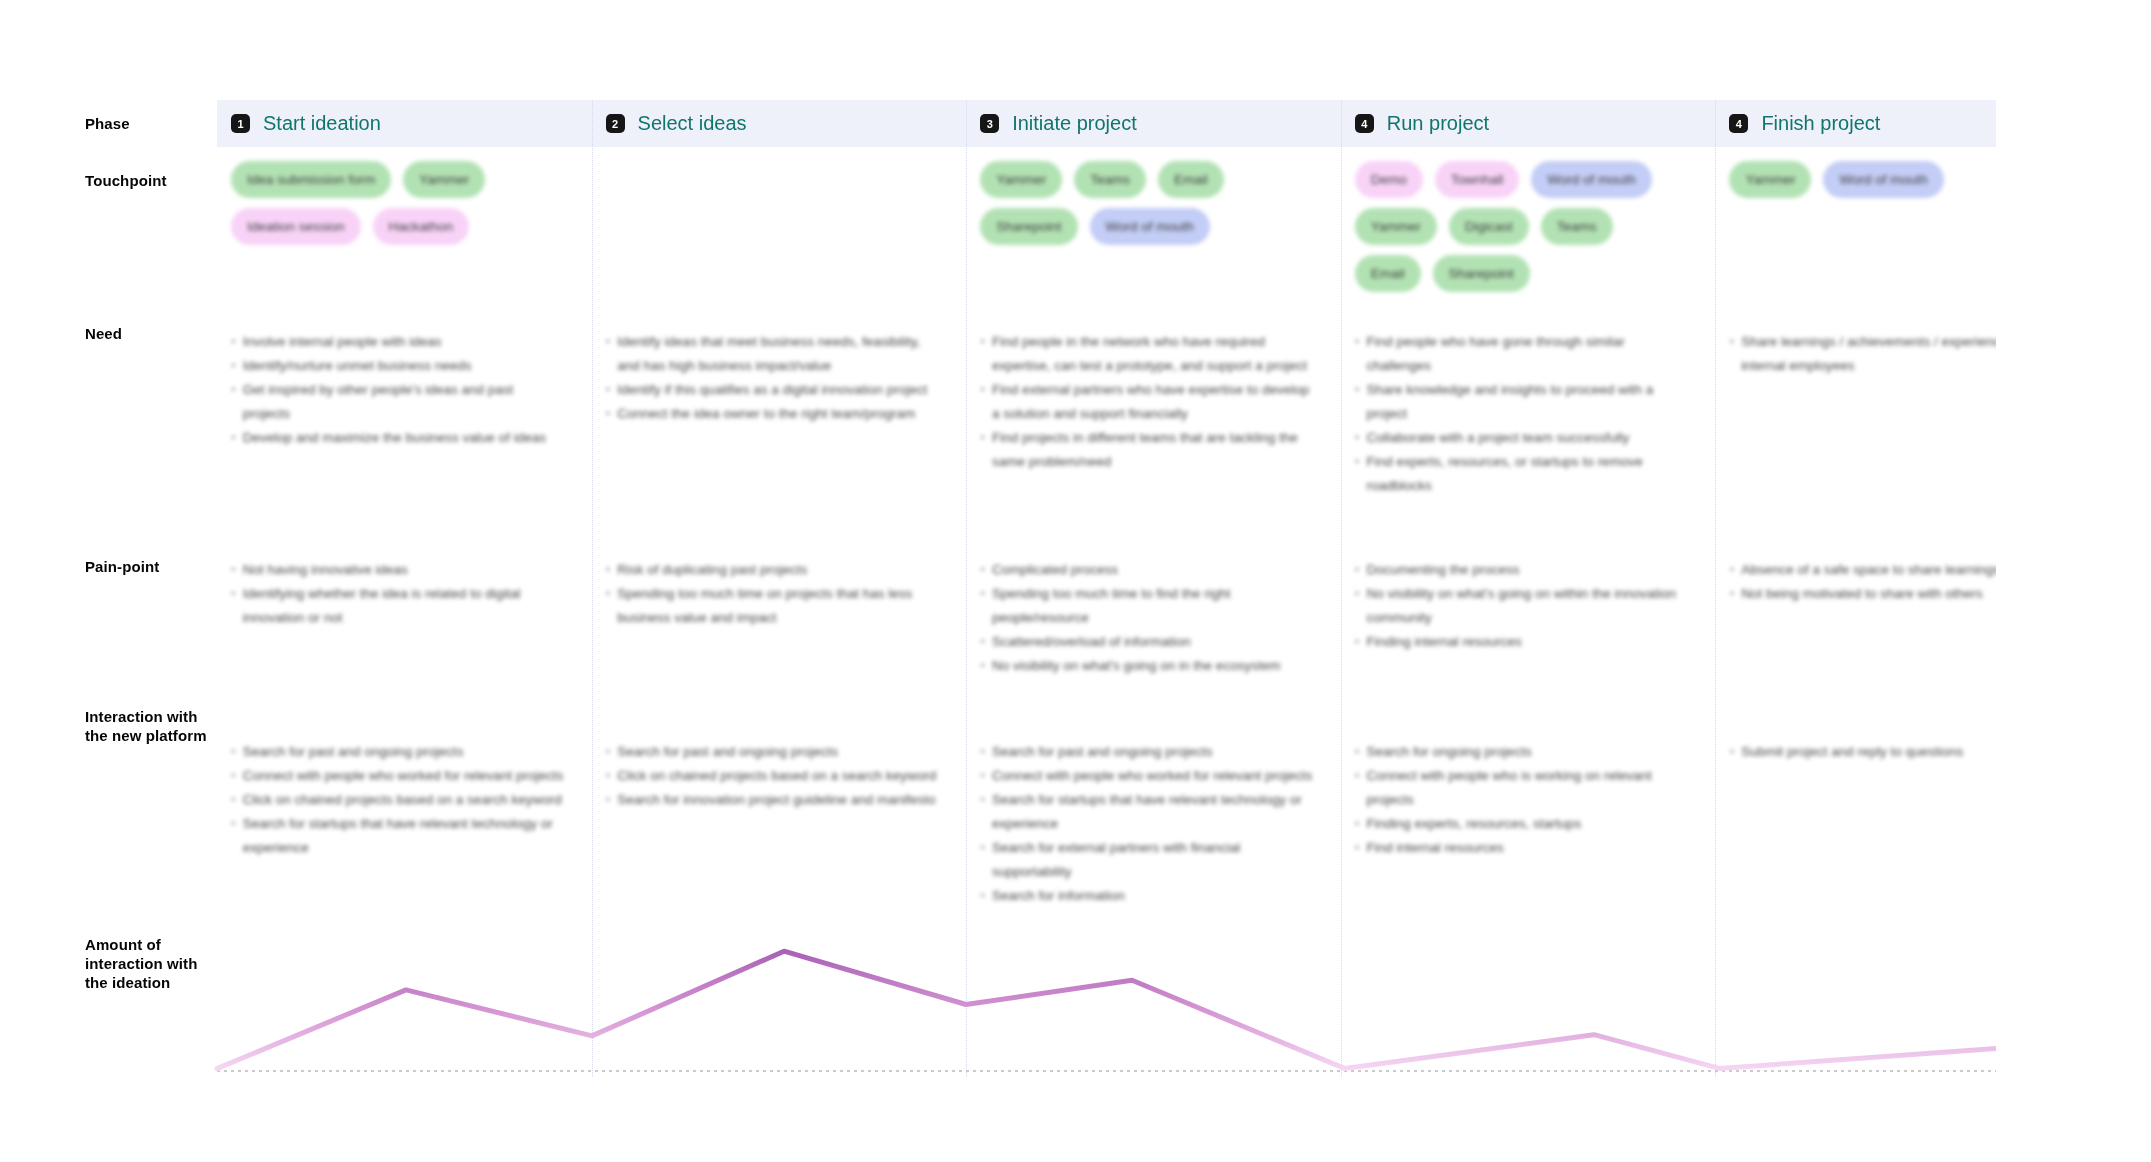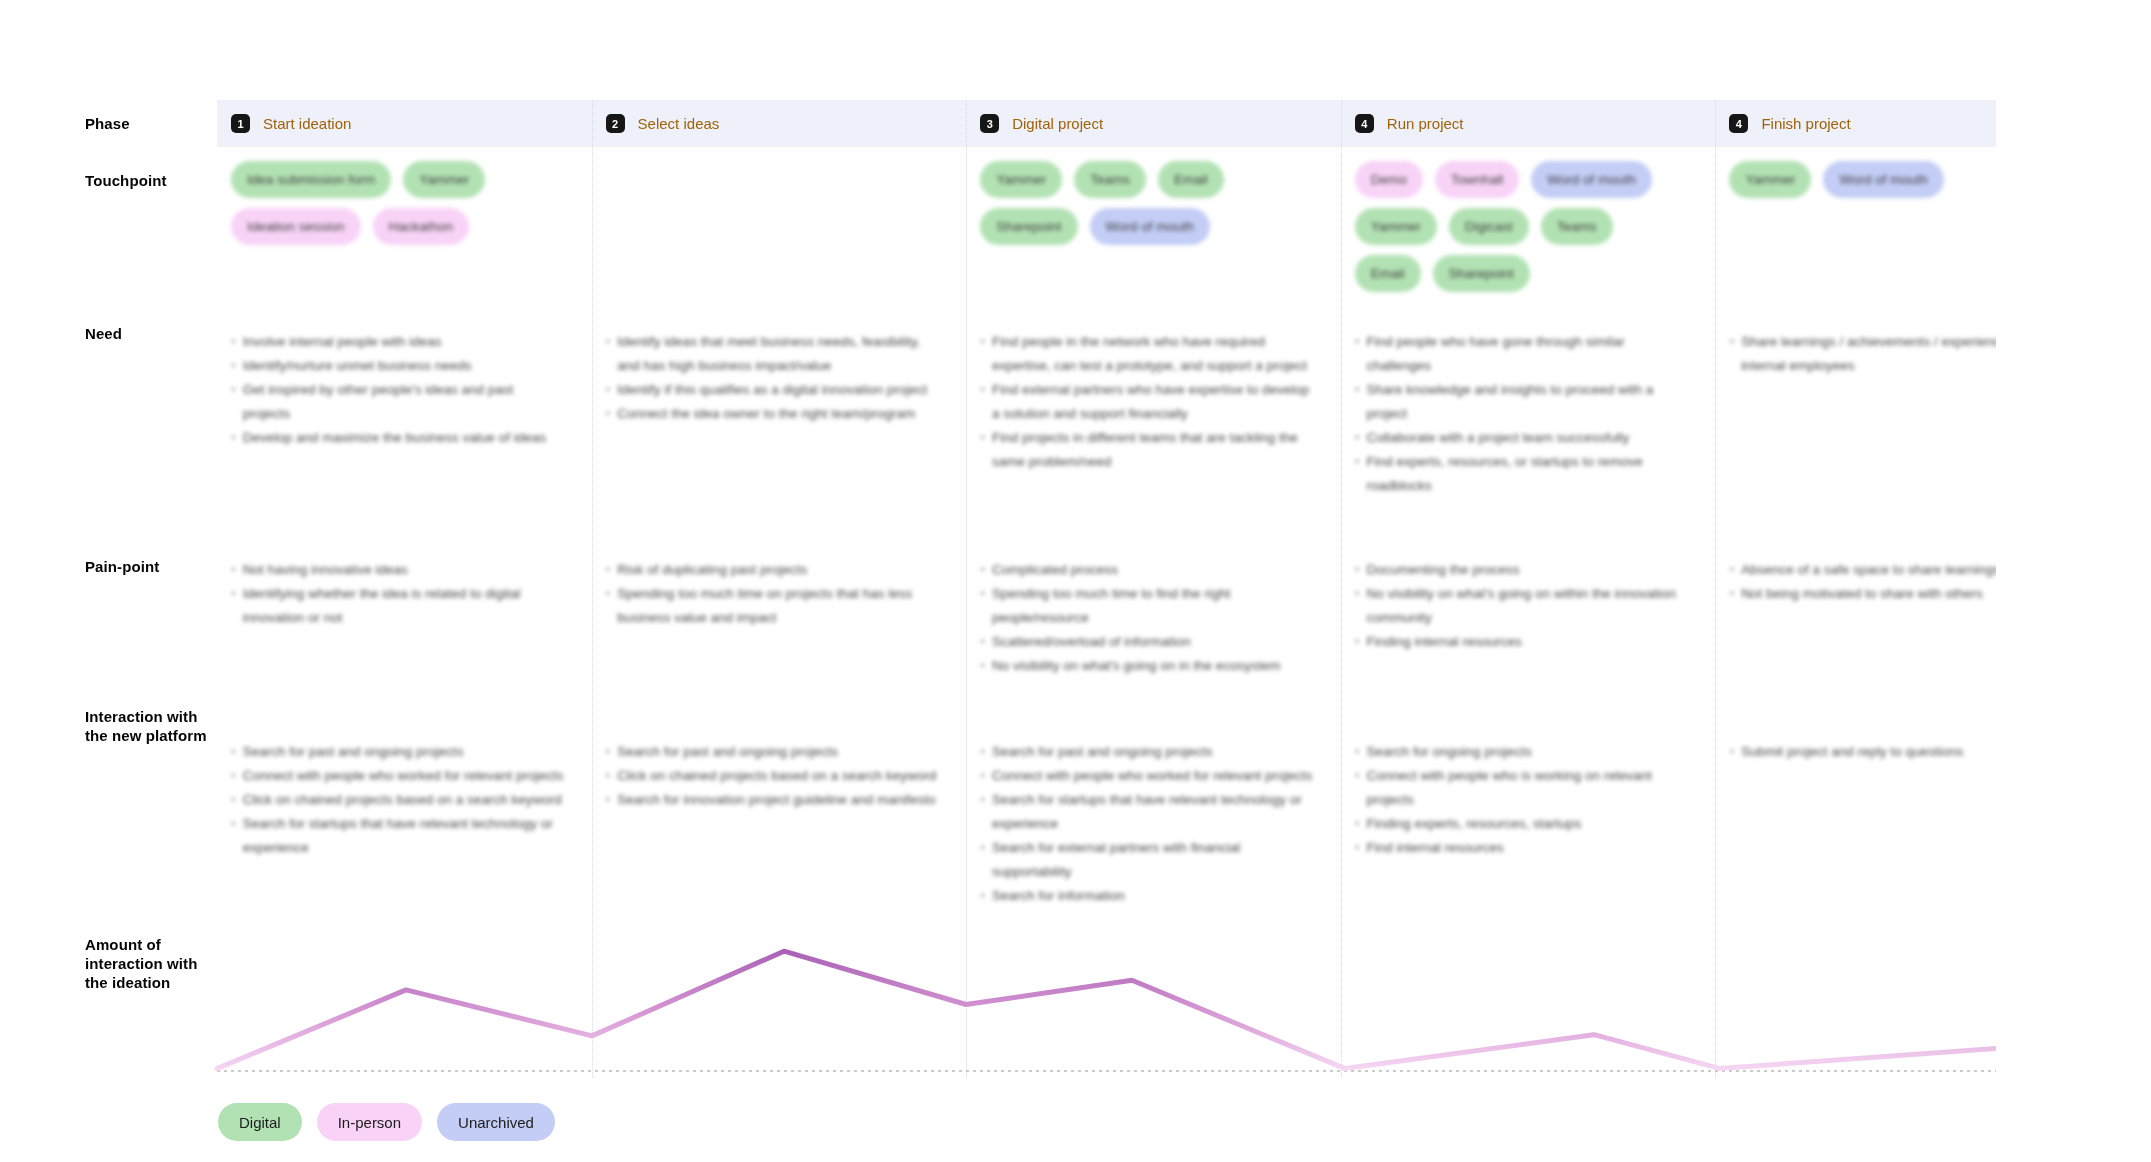"Start ideation" .phase-title { color: #a16207 -> #0f766e; font-size: 15px -> 20px }
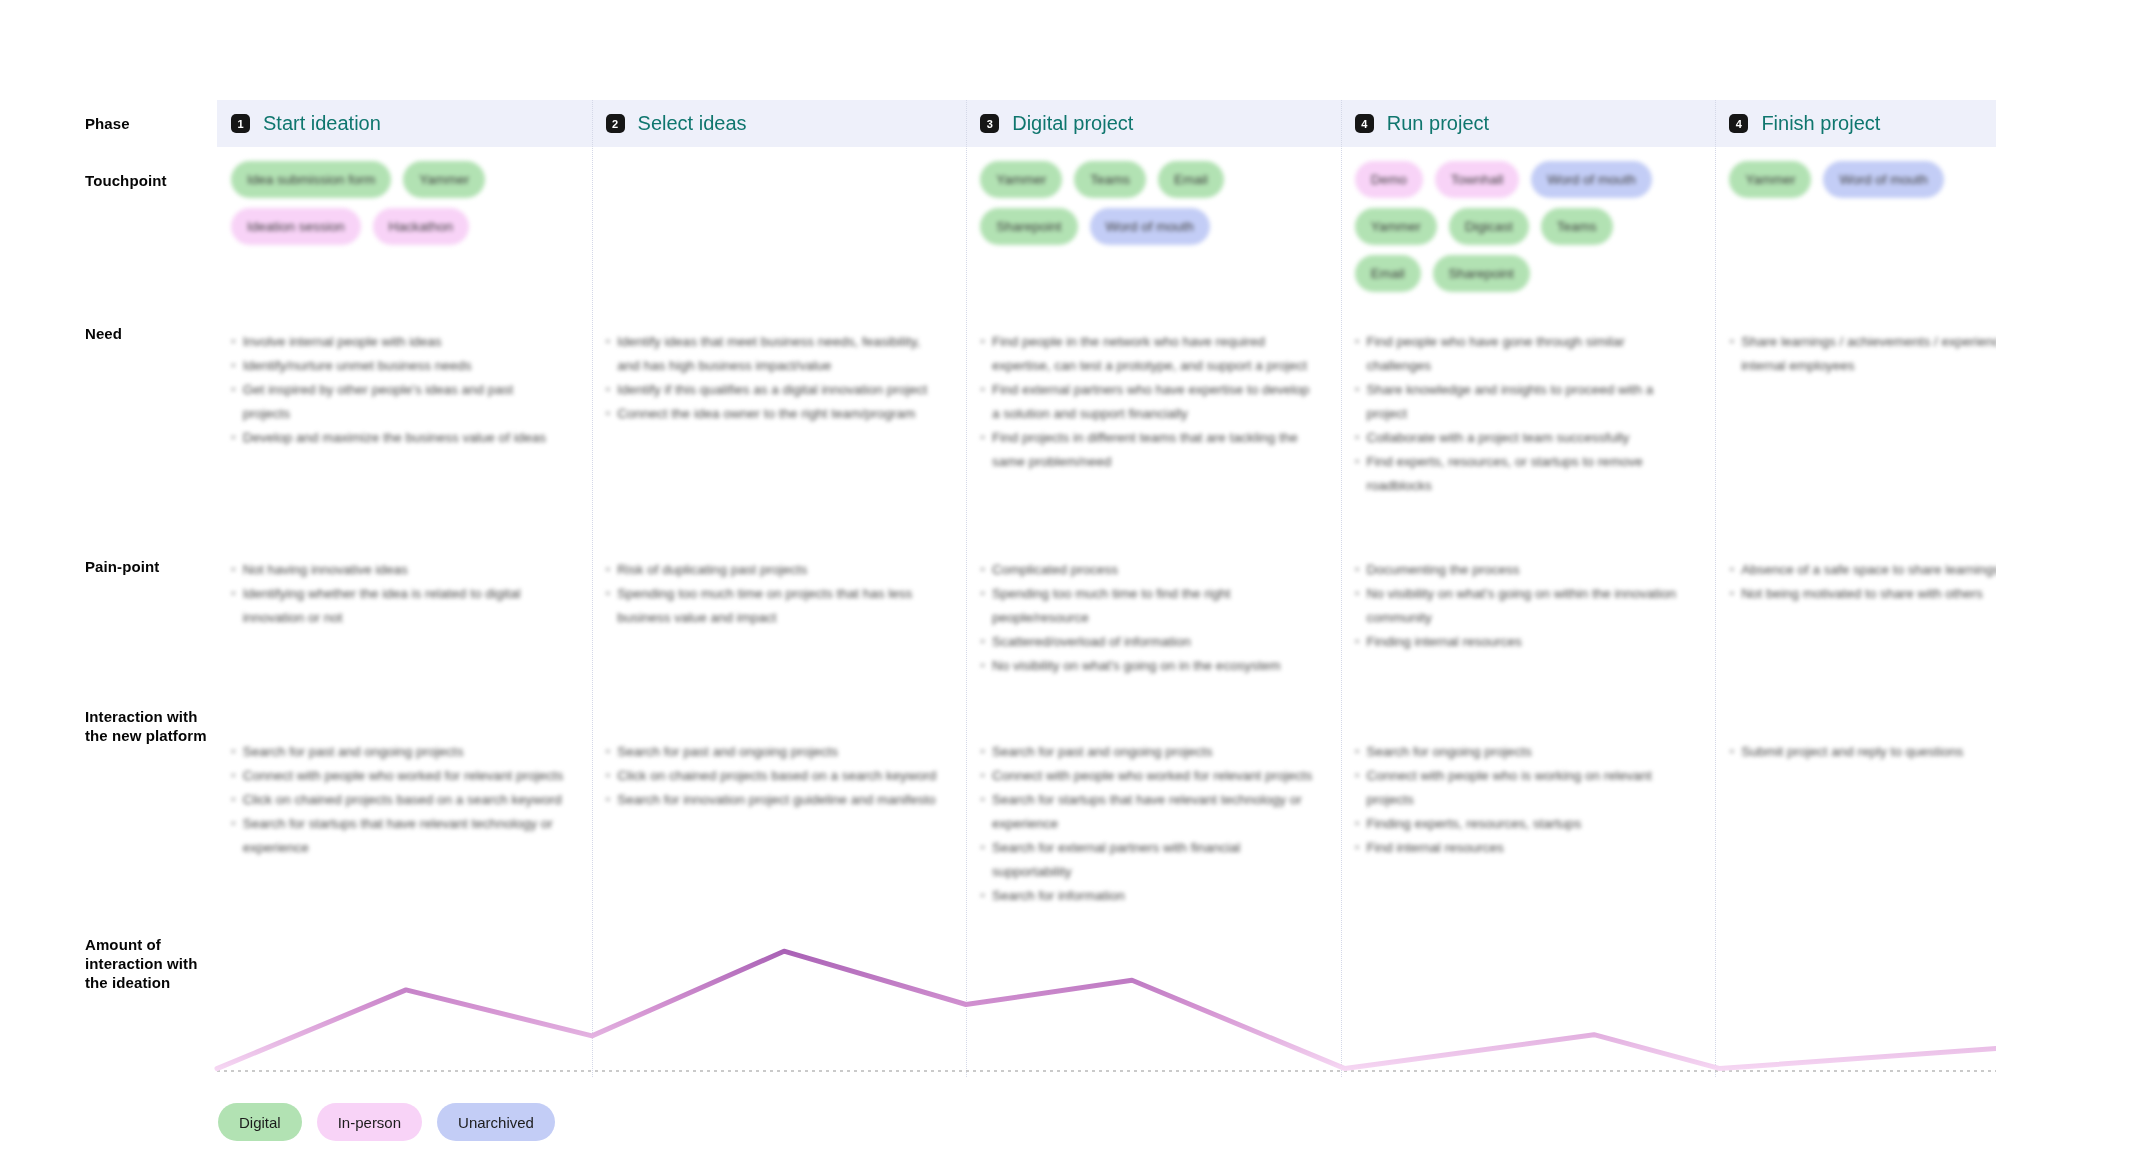"Digital project" div.phase-title { text: Digital -> Initiate }
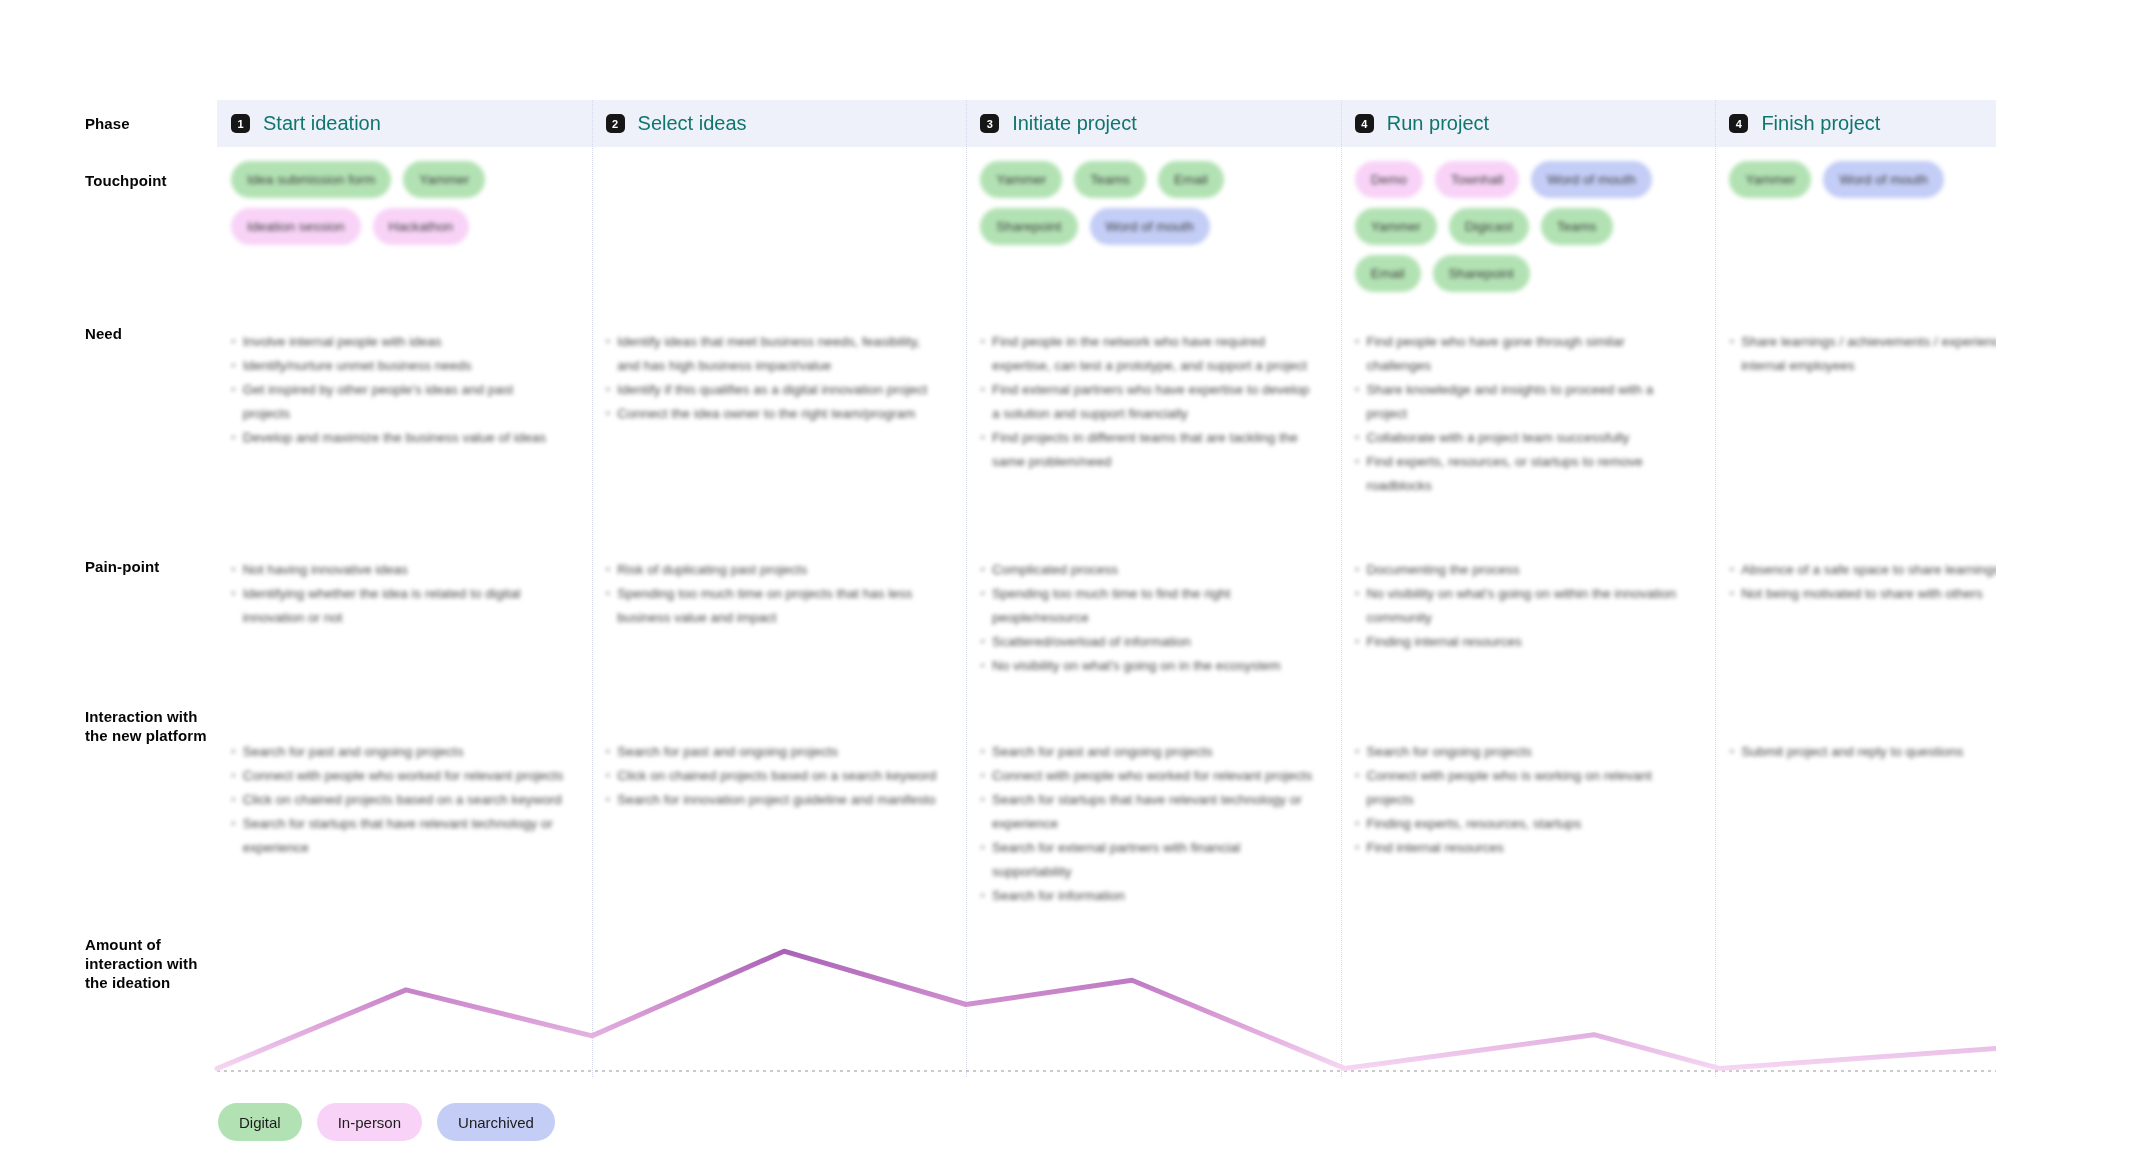"Digital" div.legend { html: <div> <div>Digital</div> <div>In-person</div> <div>Unarchived</div> </div> -> none }
